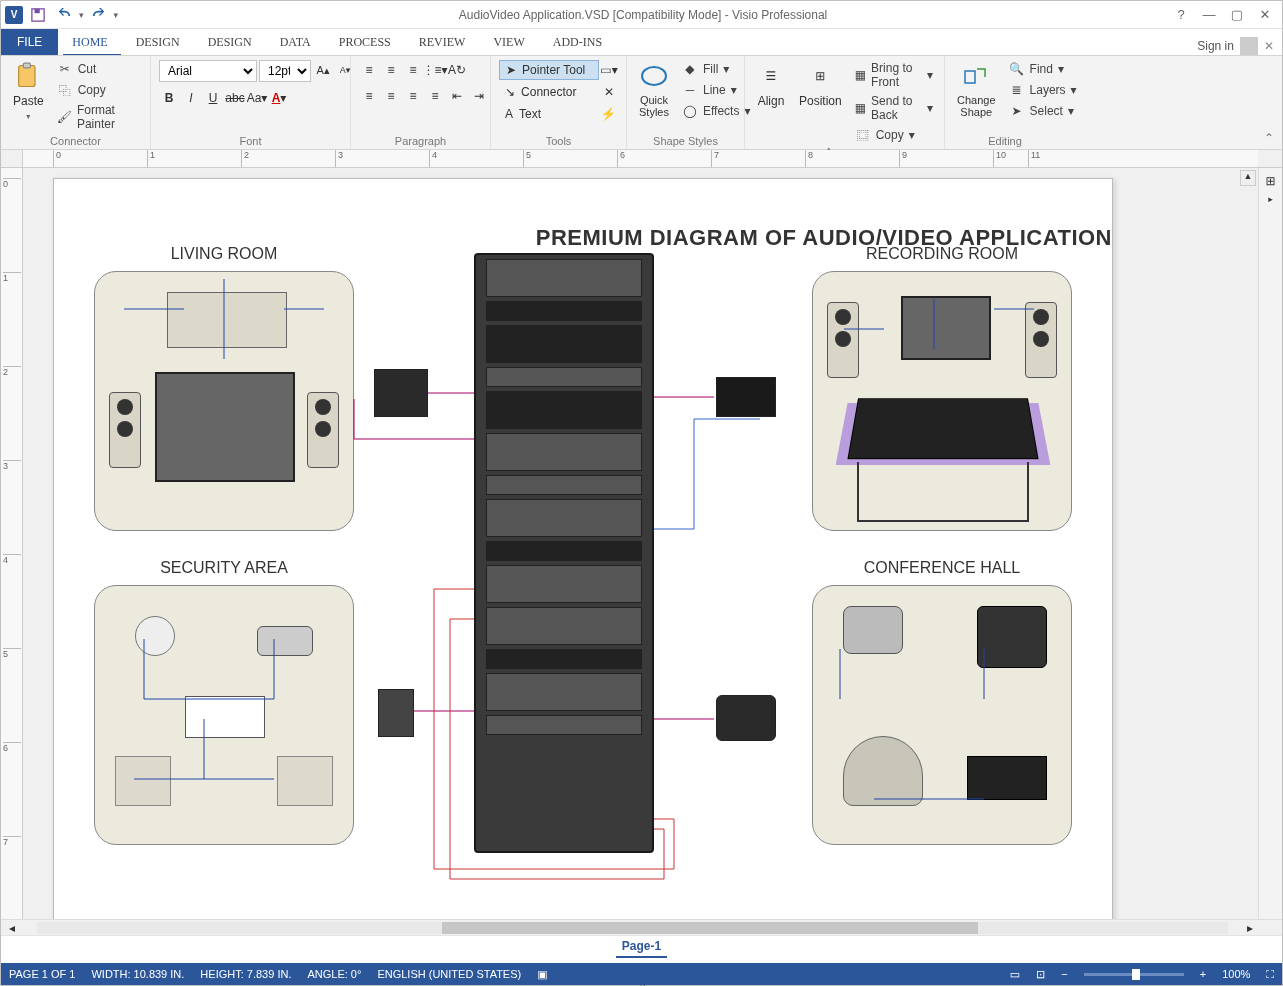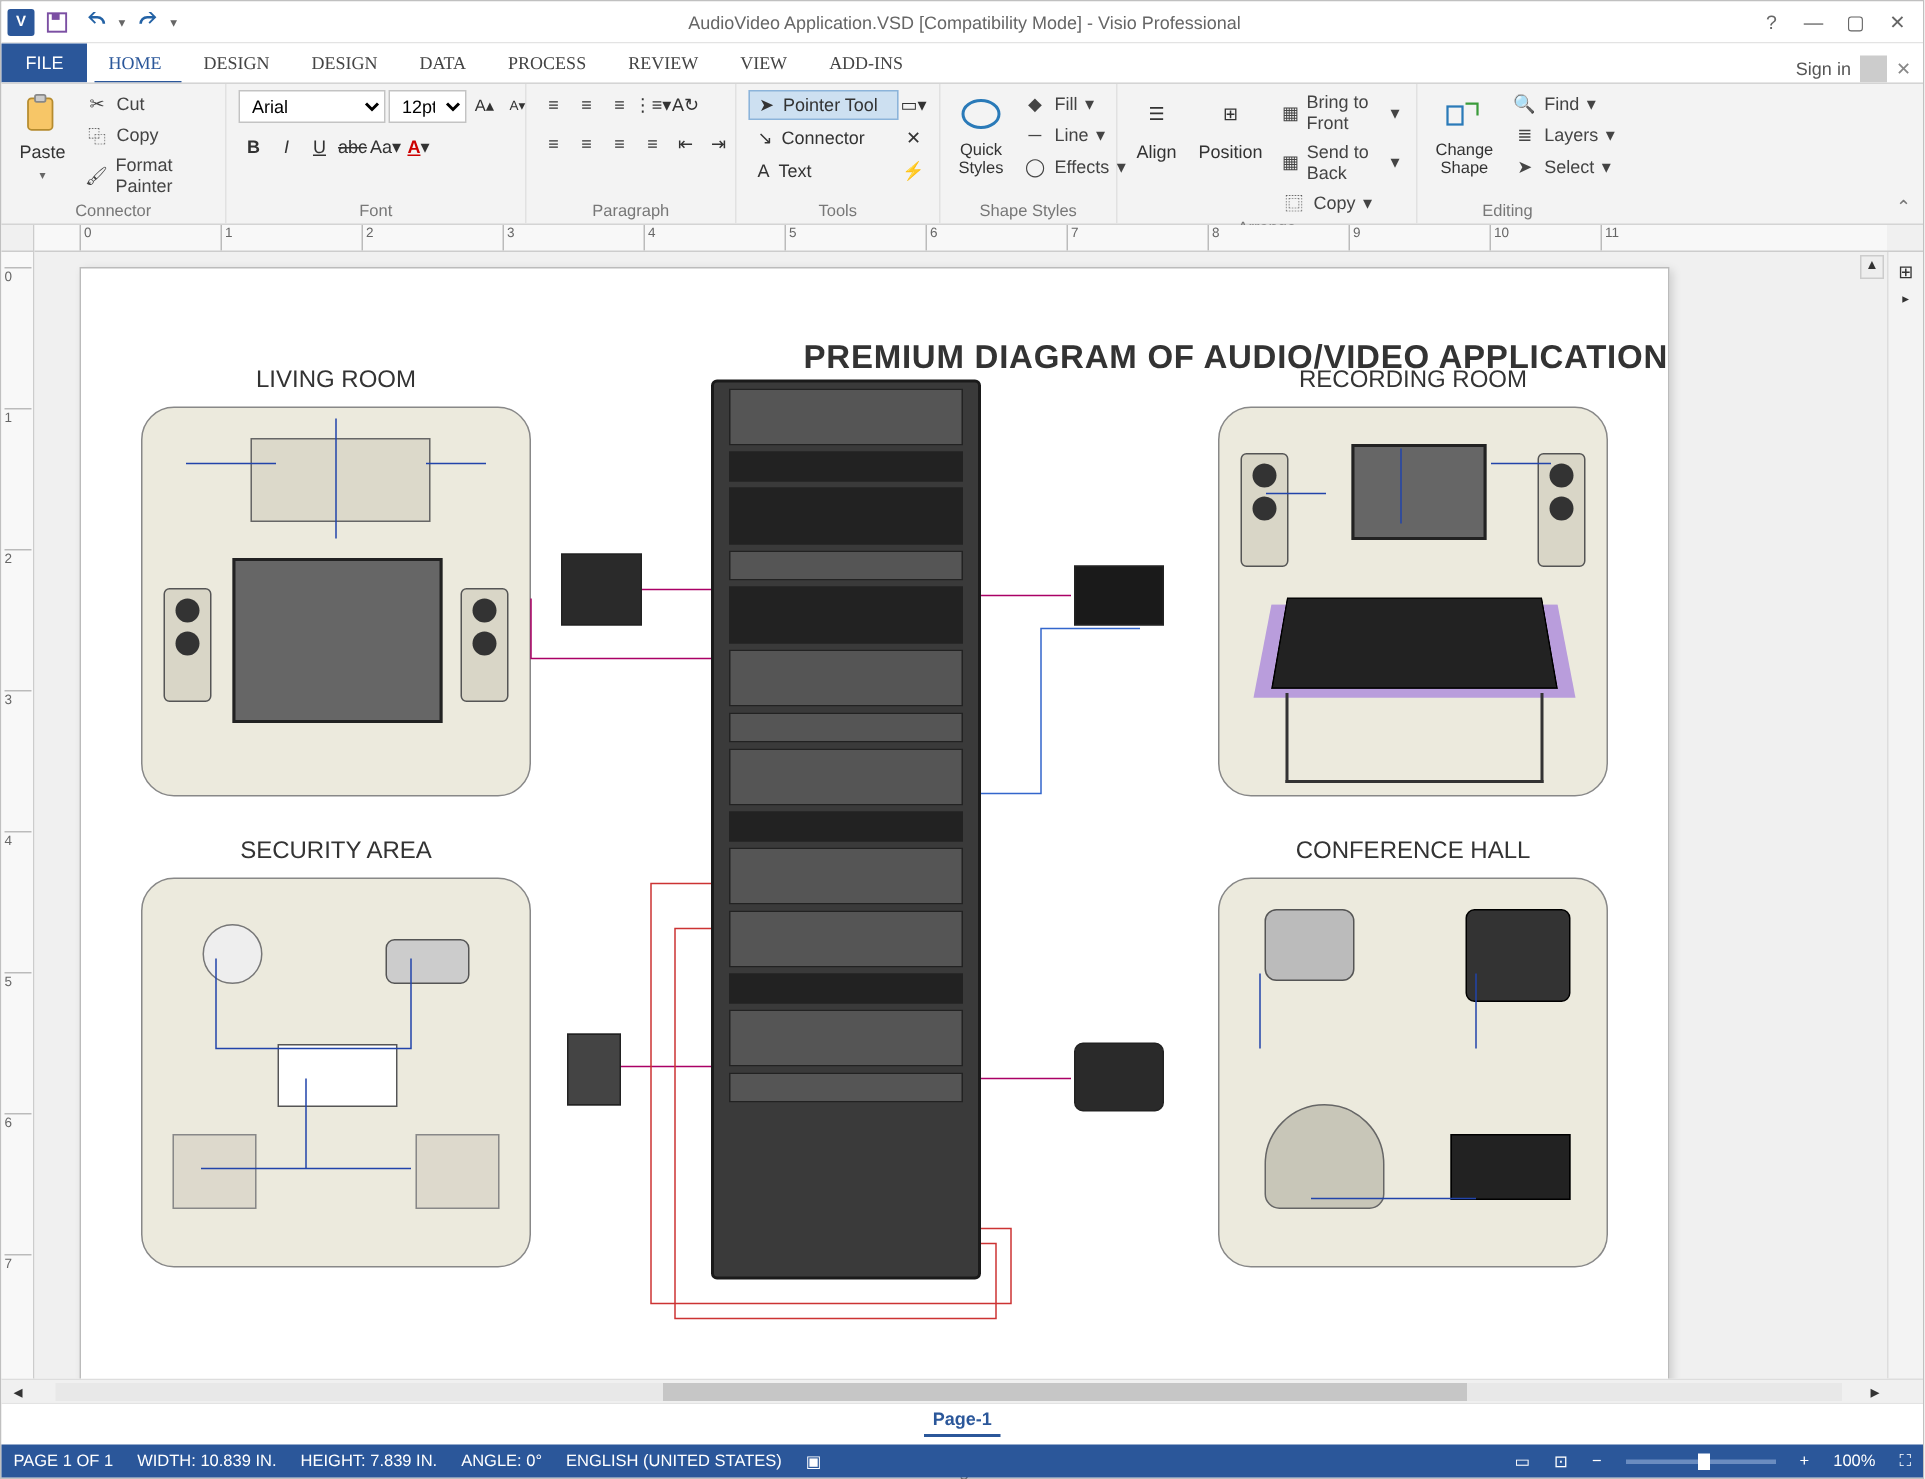"11" div.ruler-tick { left: 1044px -> 1005px }
